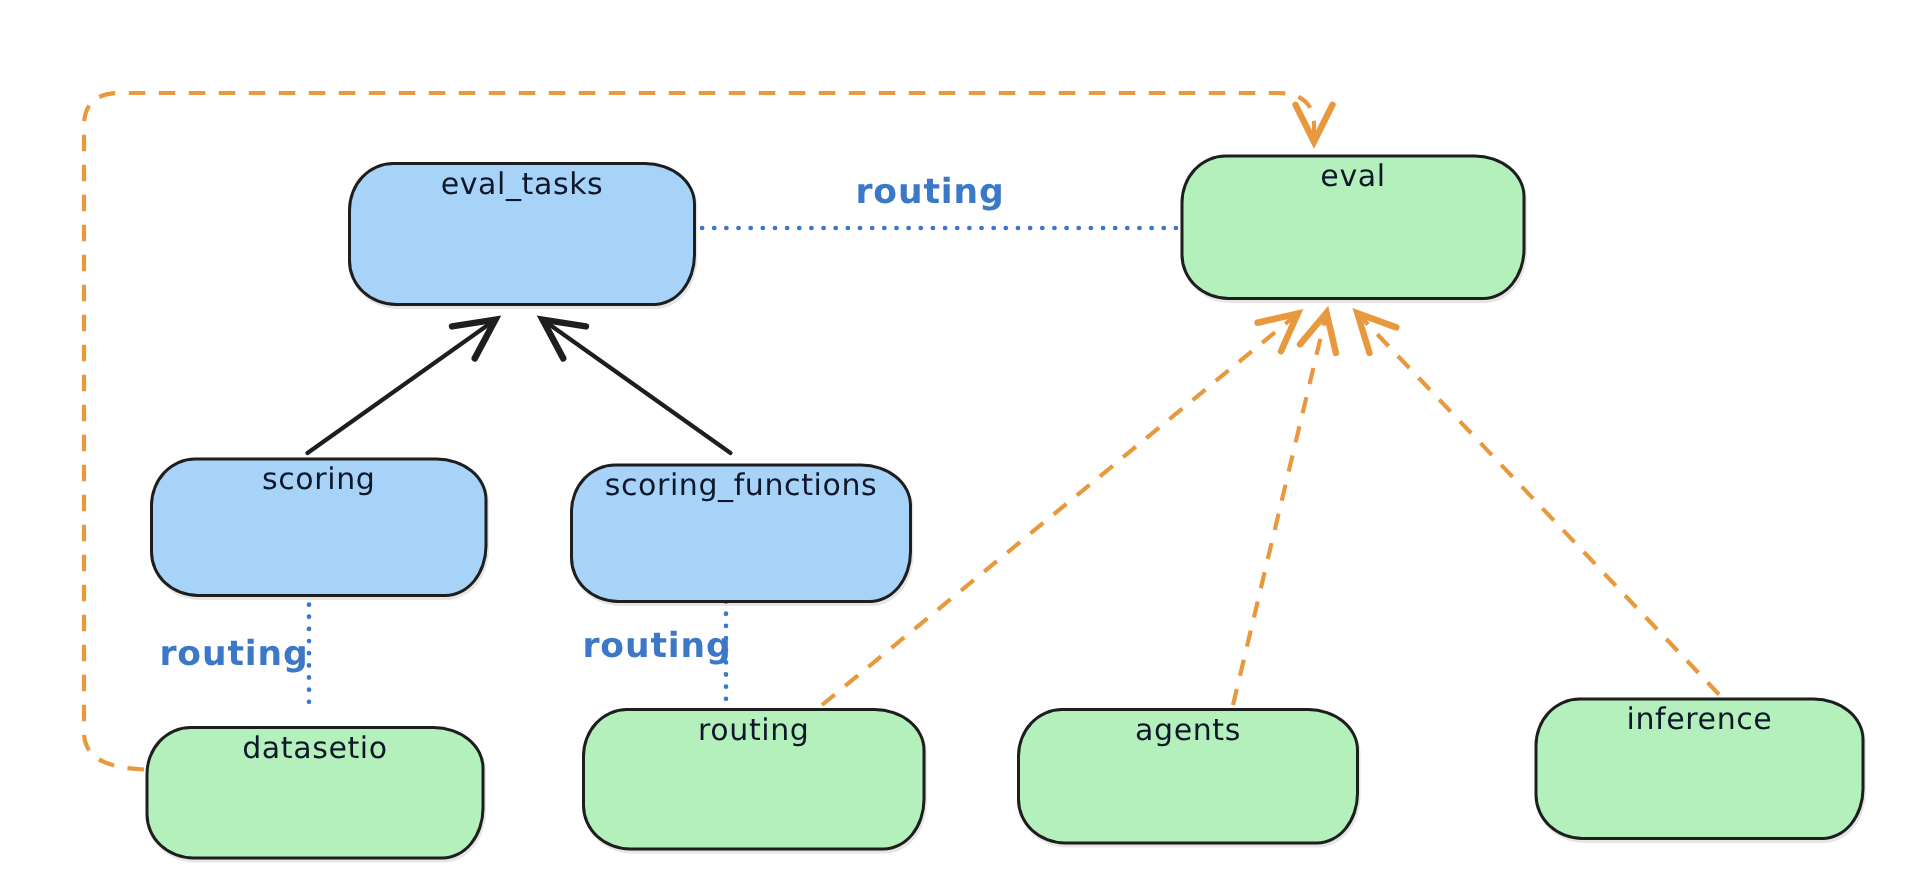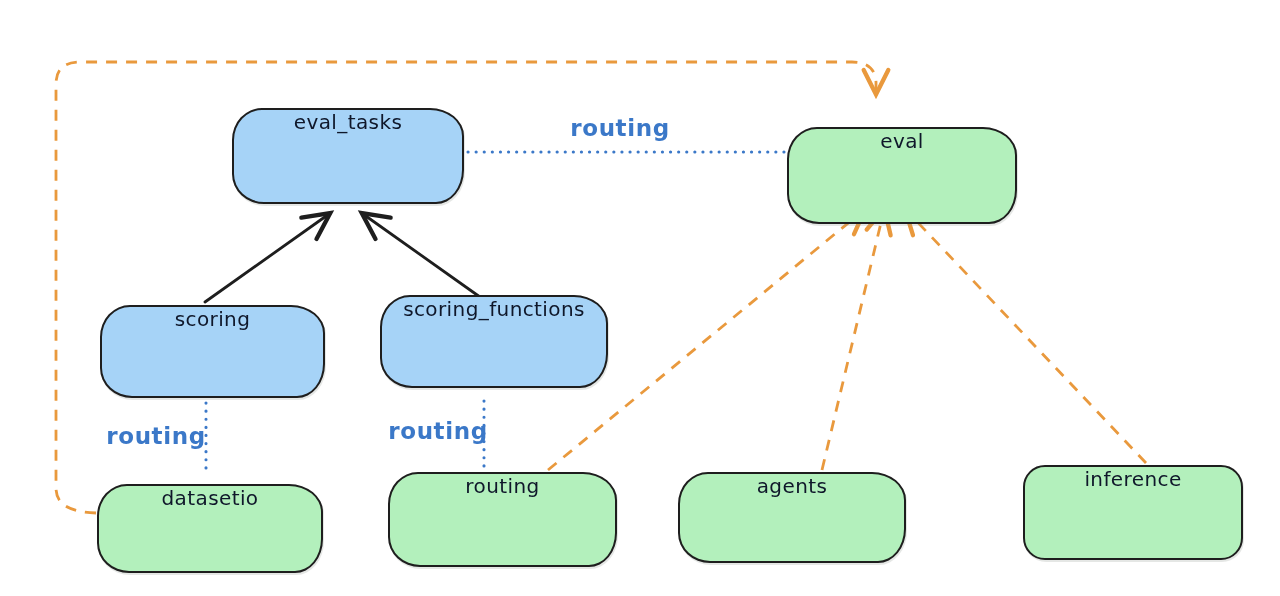"eval" div.node { margin-top: 24px -> none }
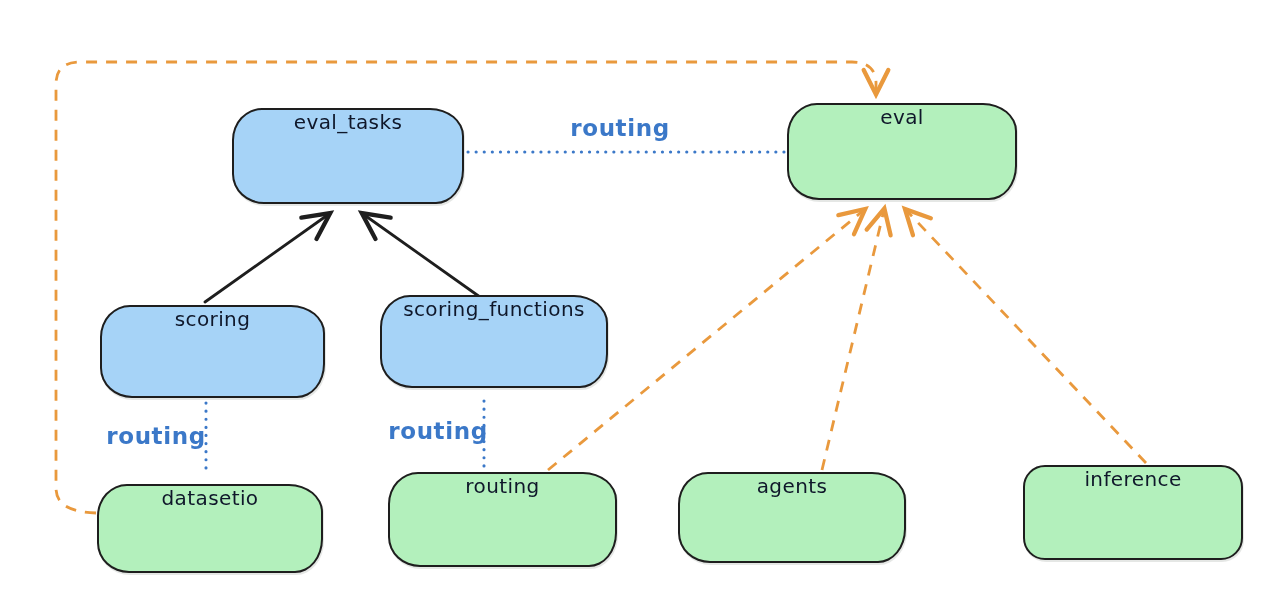"scoring_functions" div.node { top: 295px -> 309px }
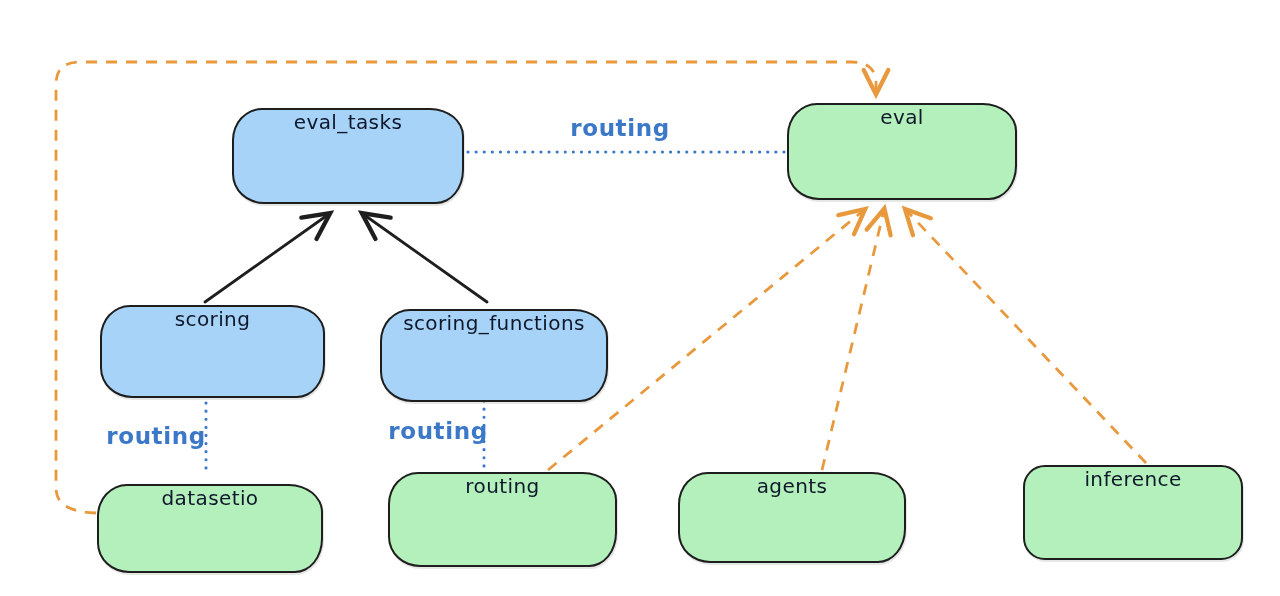"inference" div.node { border-radius: 22px -> none }
